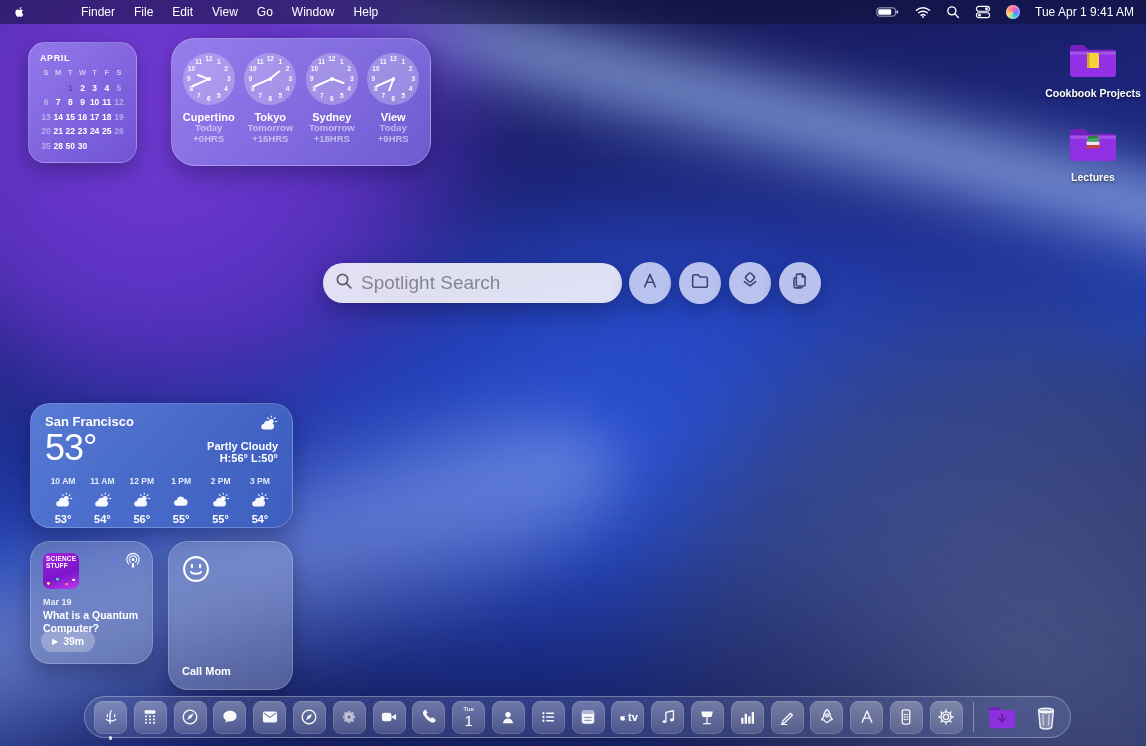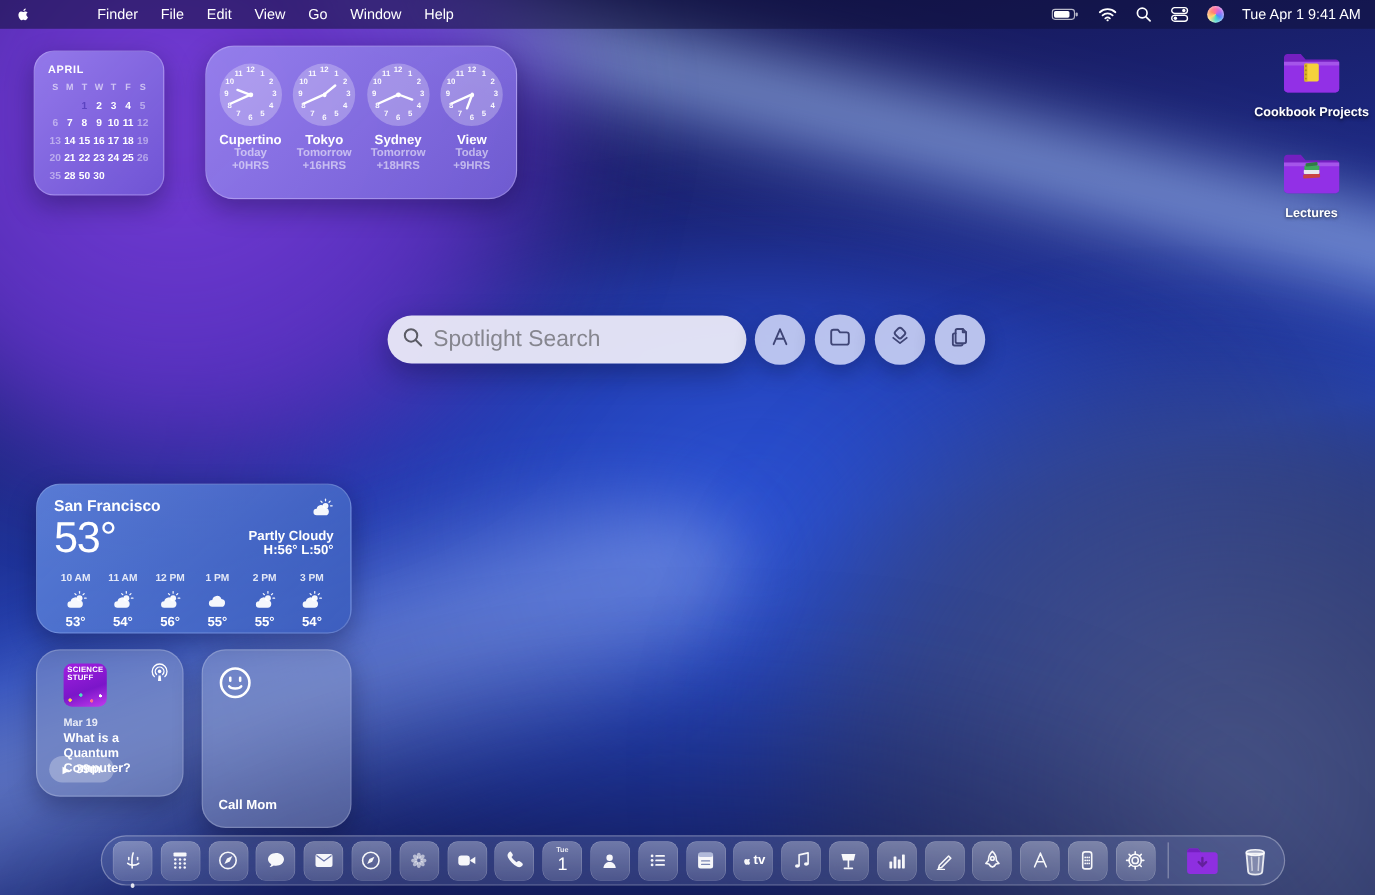"Mar 19" .w-podcast { padding: 11px 22px -> 11px 12px }
